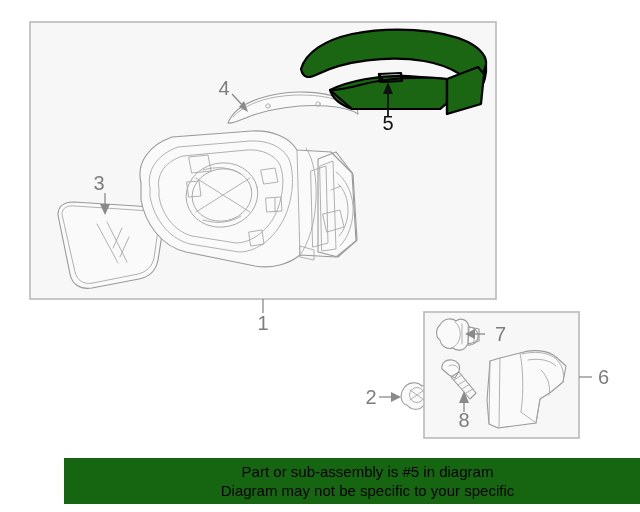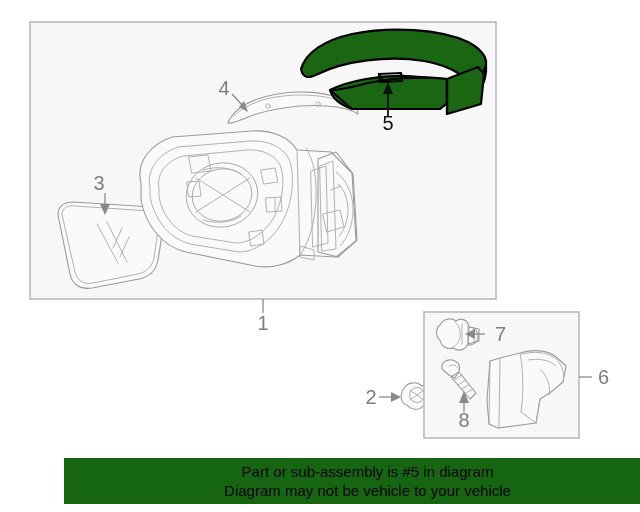"Diagram may not be vehicle" div.banner-line { text: vehicle to your vehicle -> specific to your specific }
